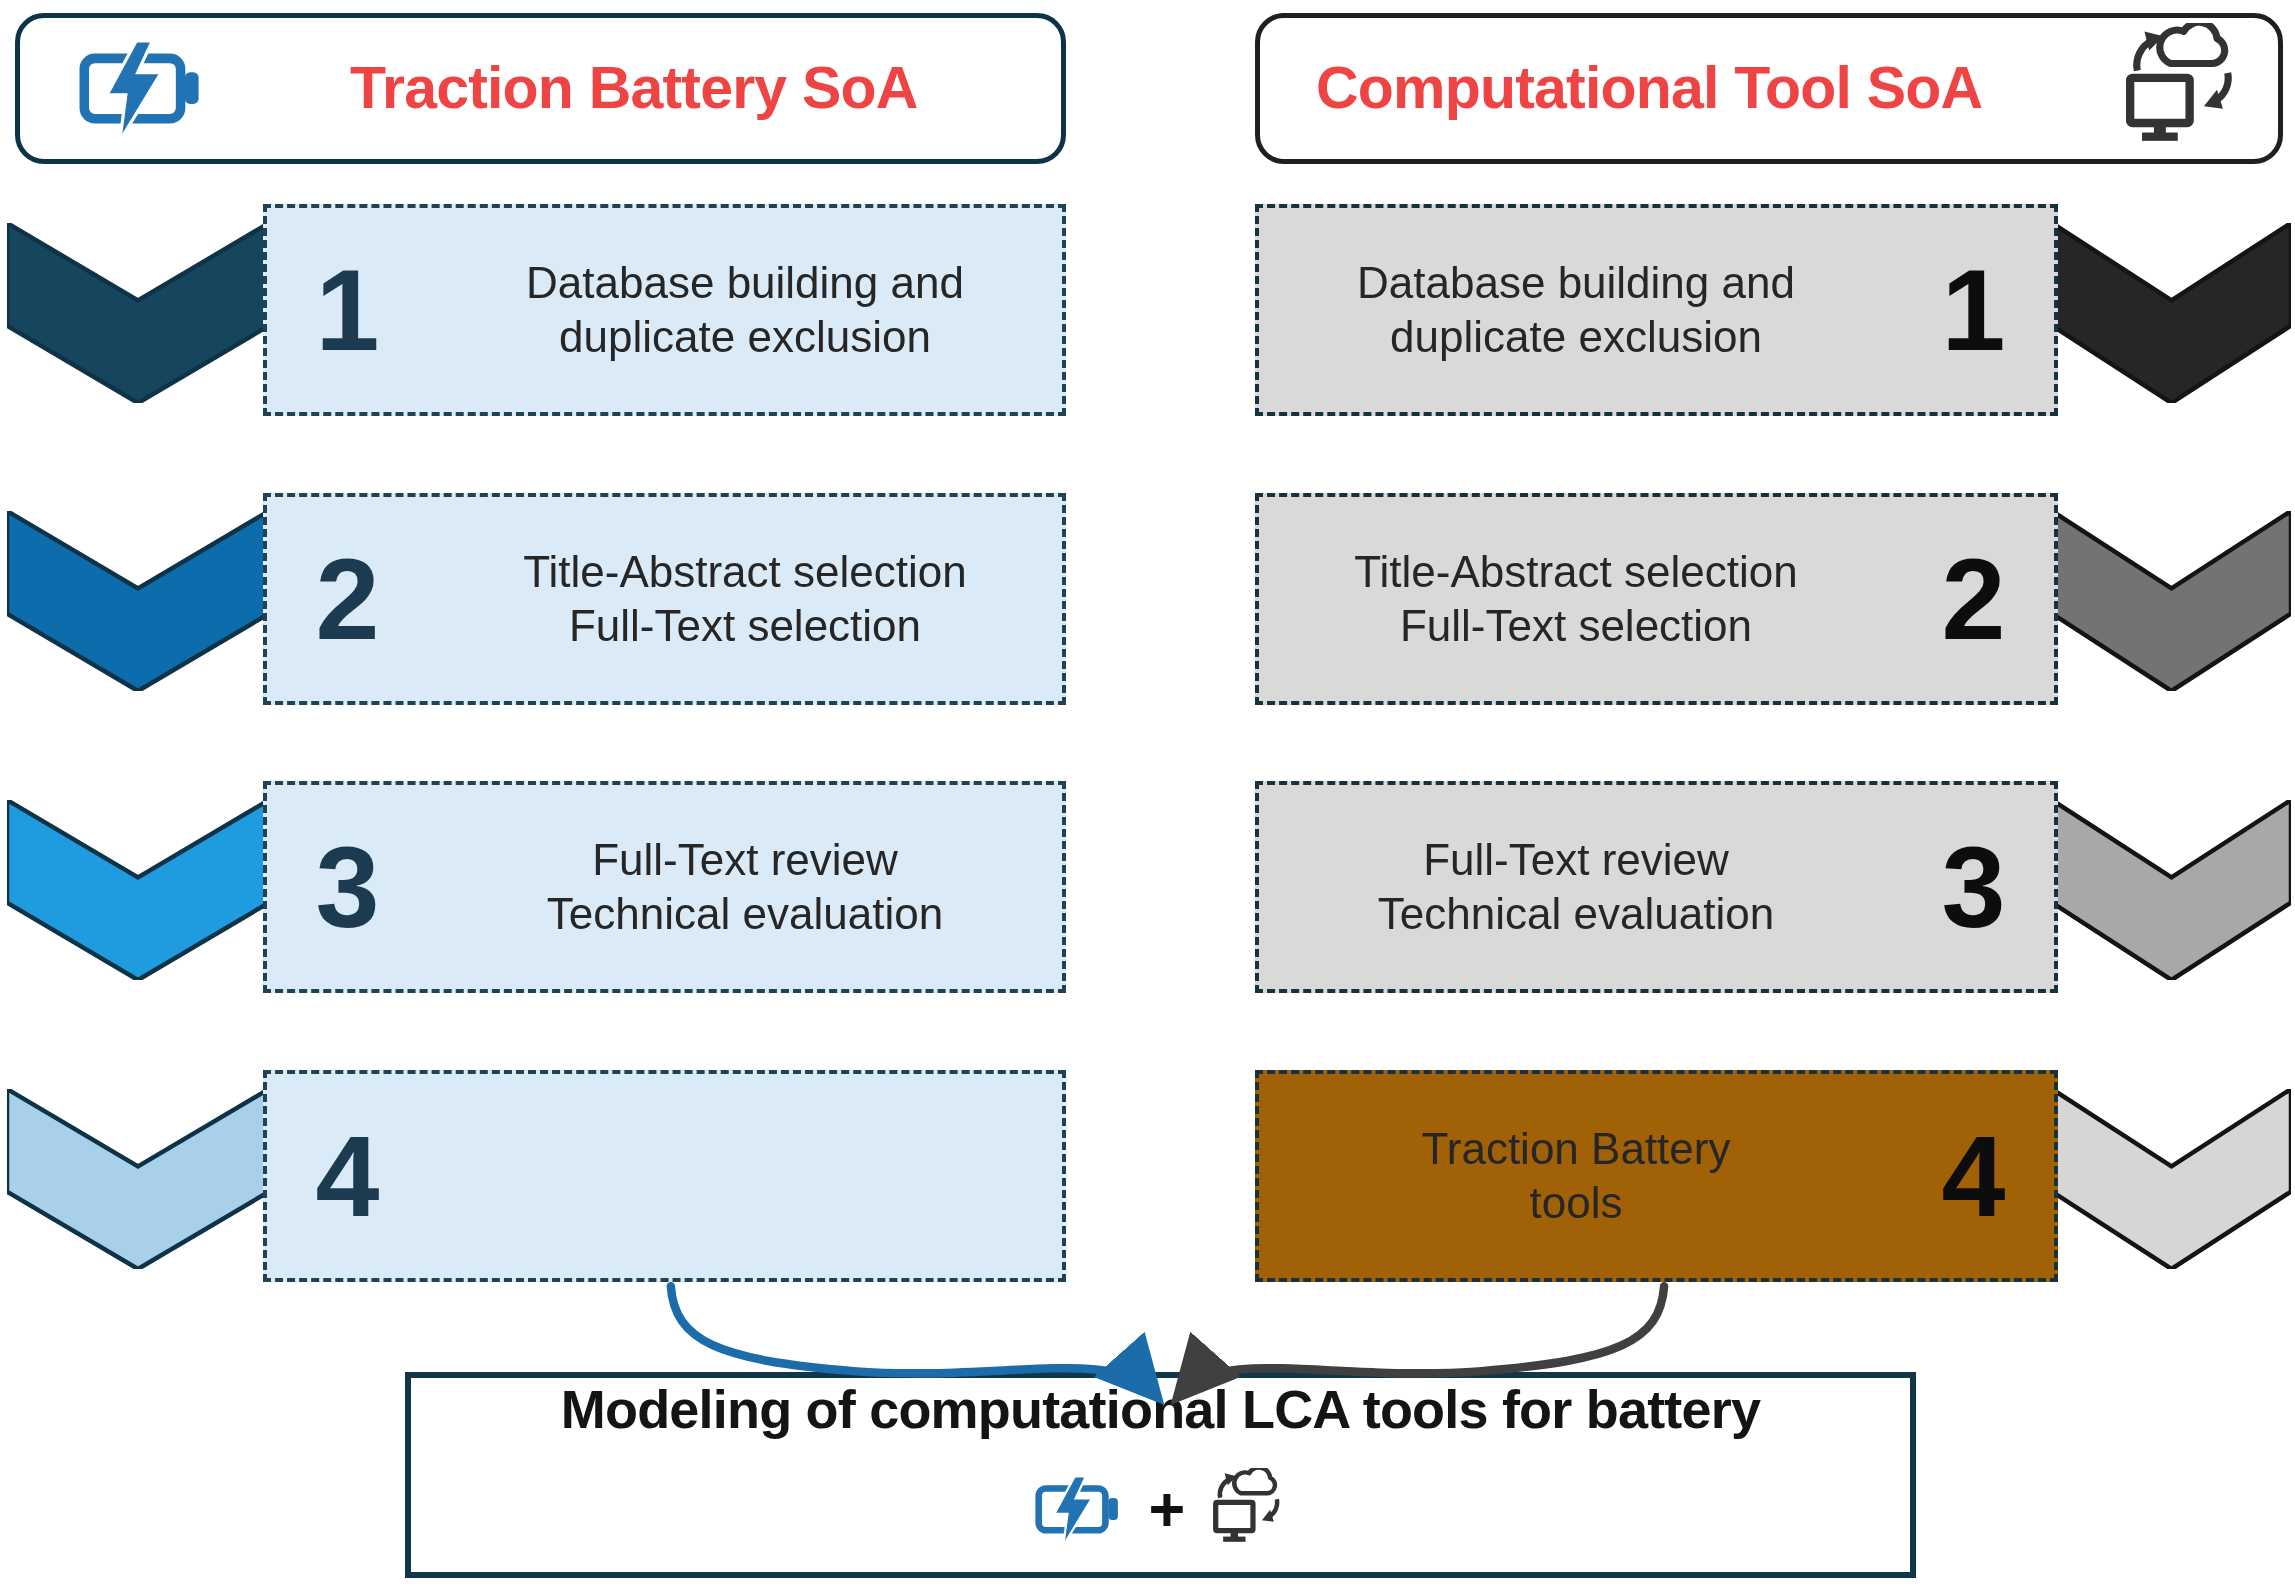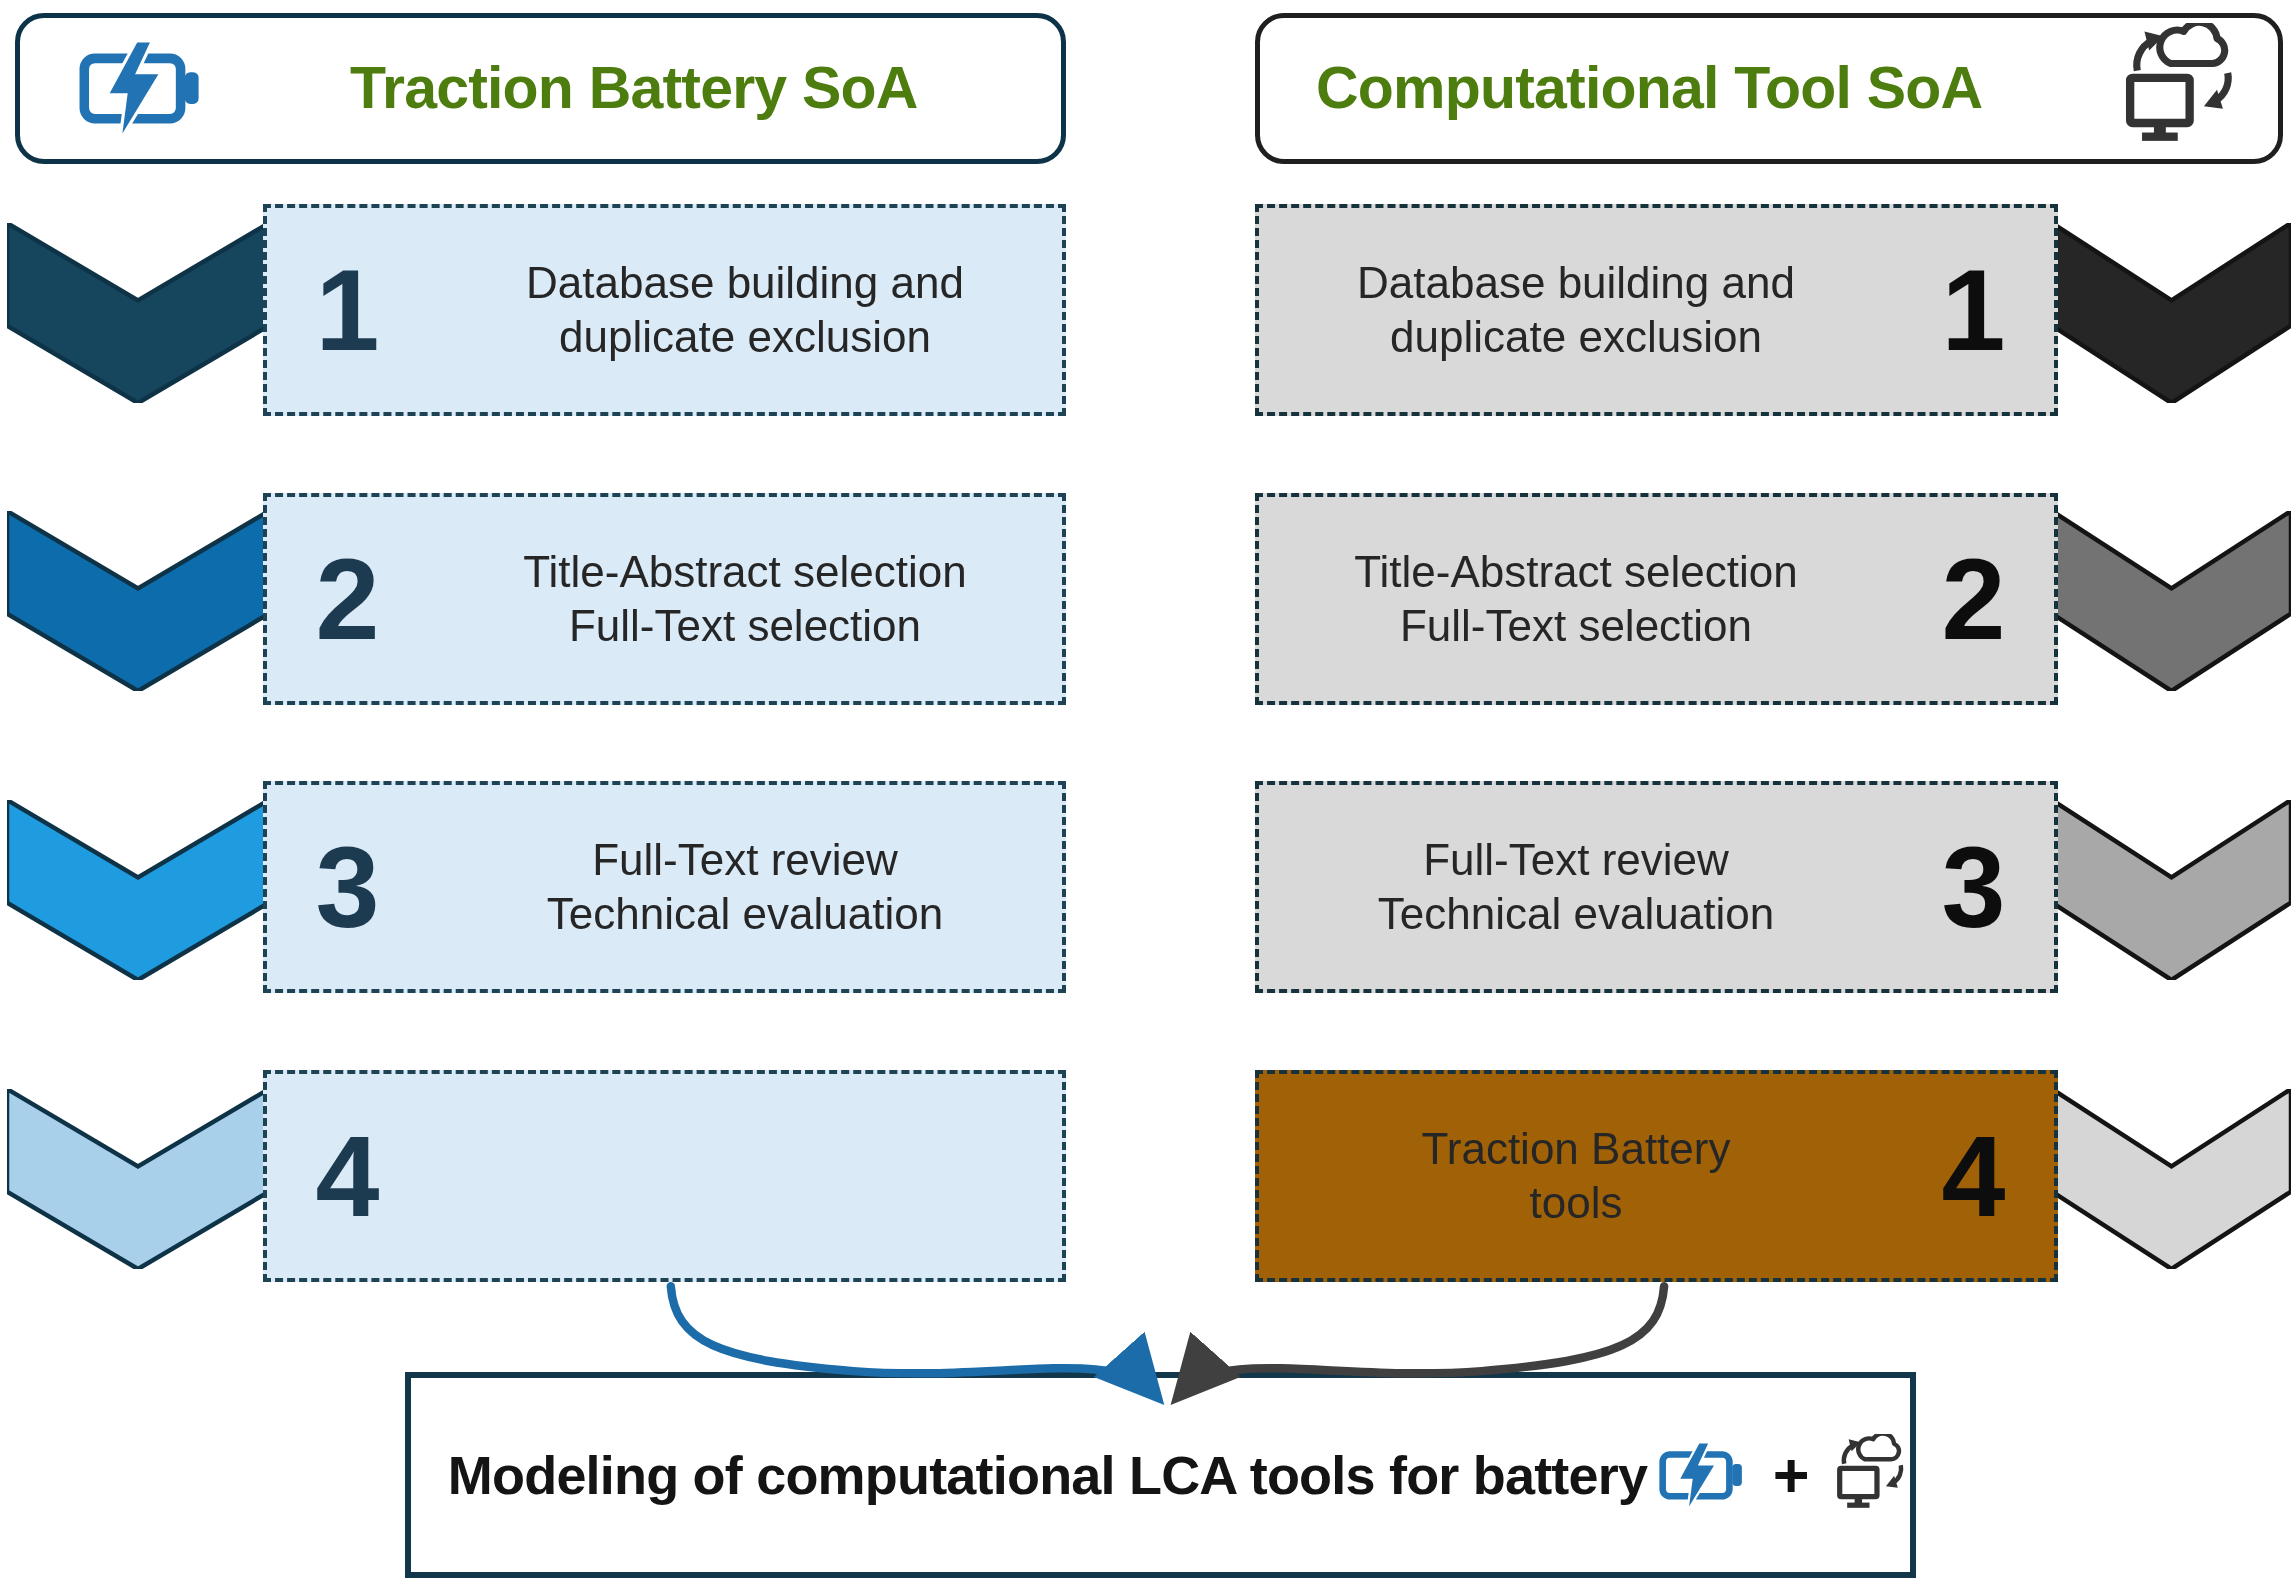"Traction Battery SoA" .title-label { color: #4d7c0f -> #ef4444 }
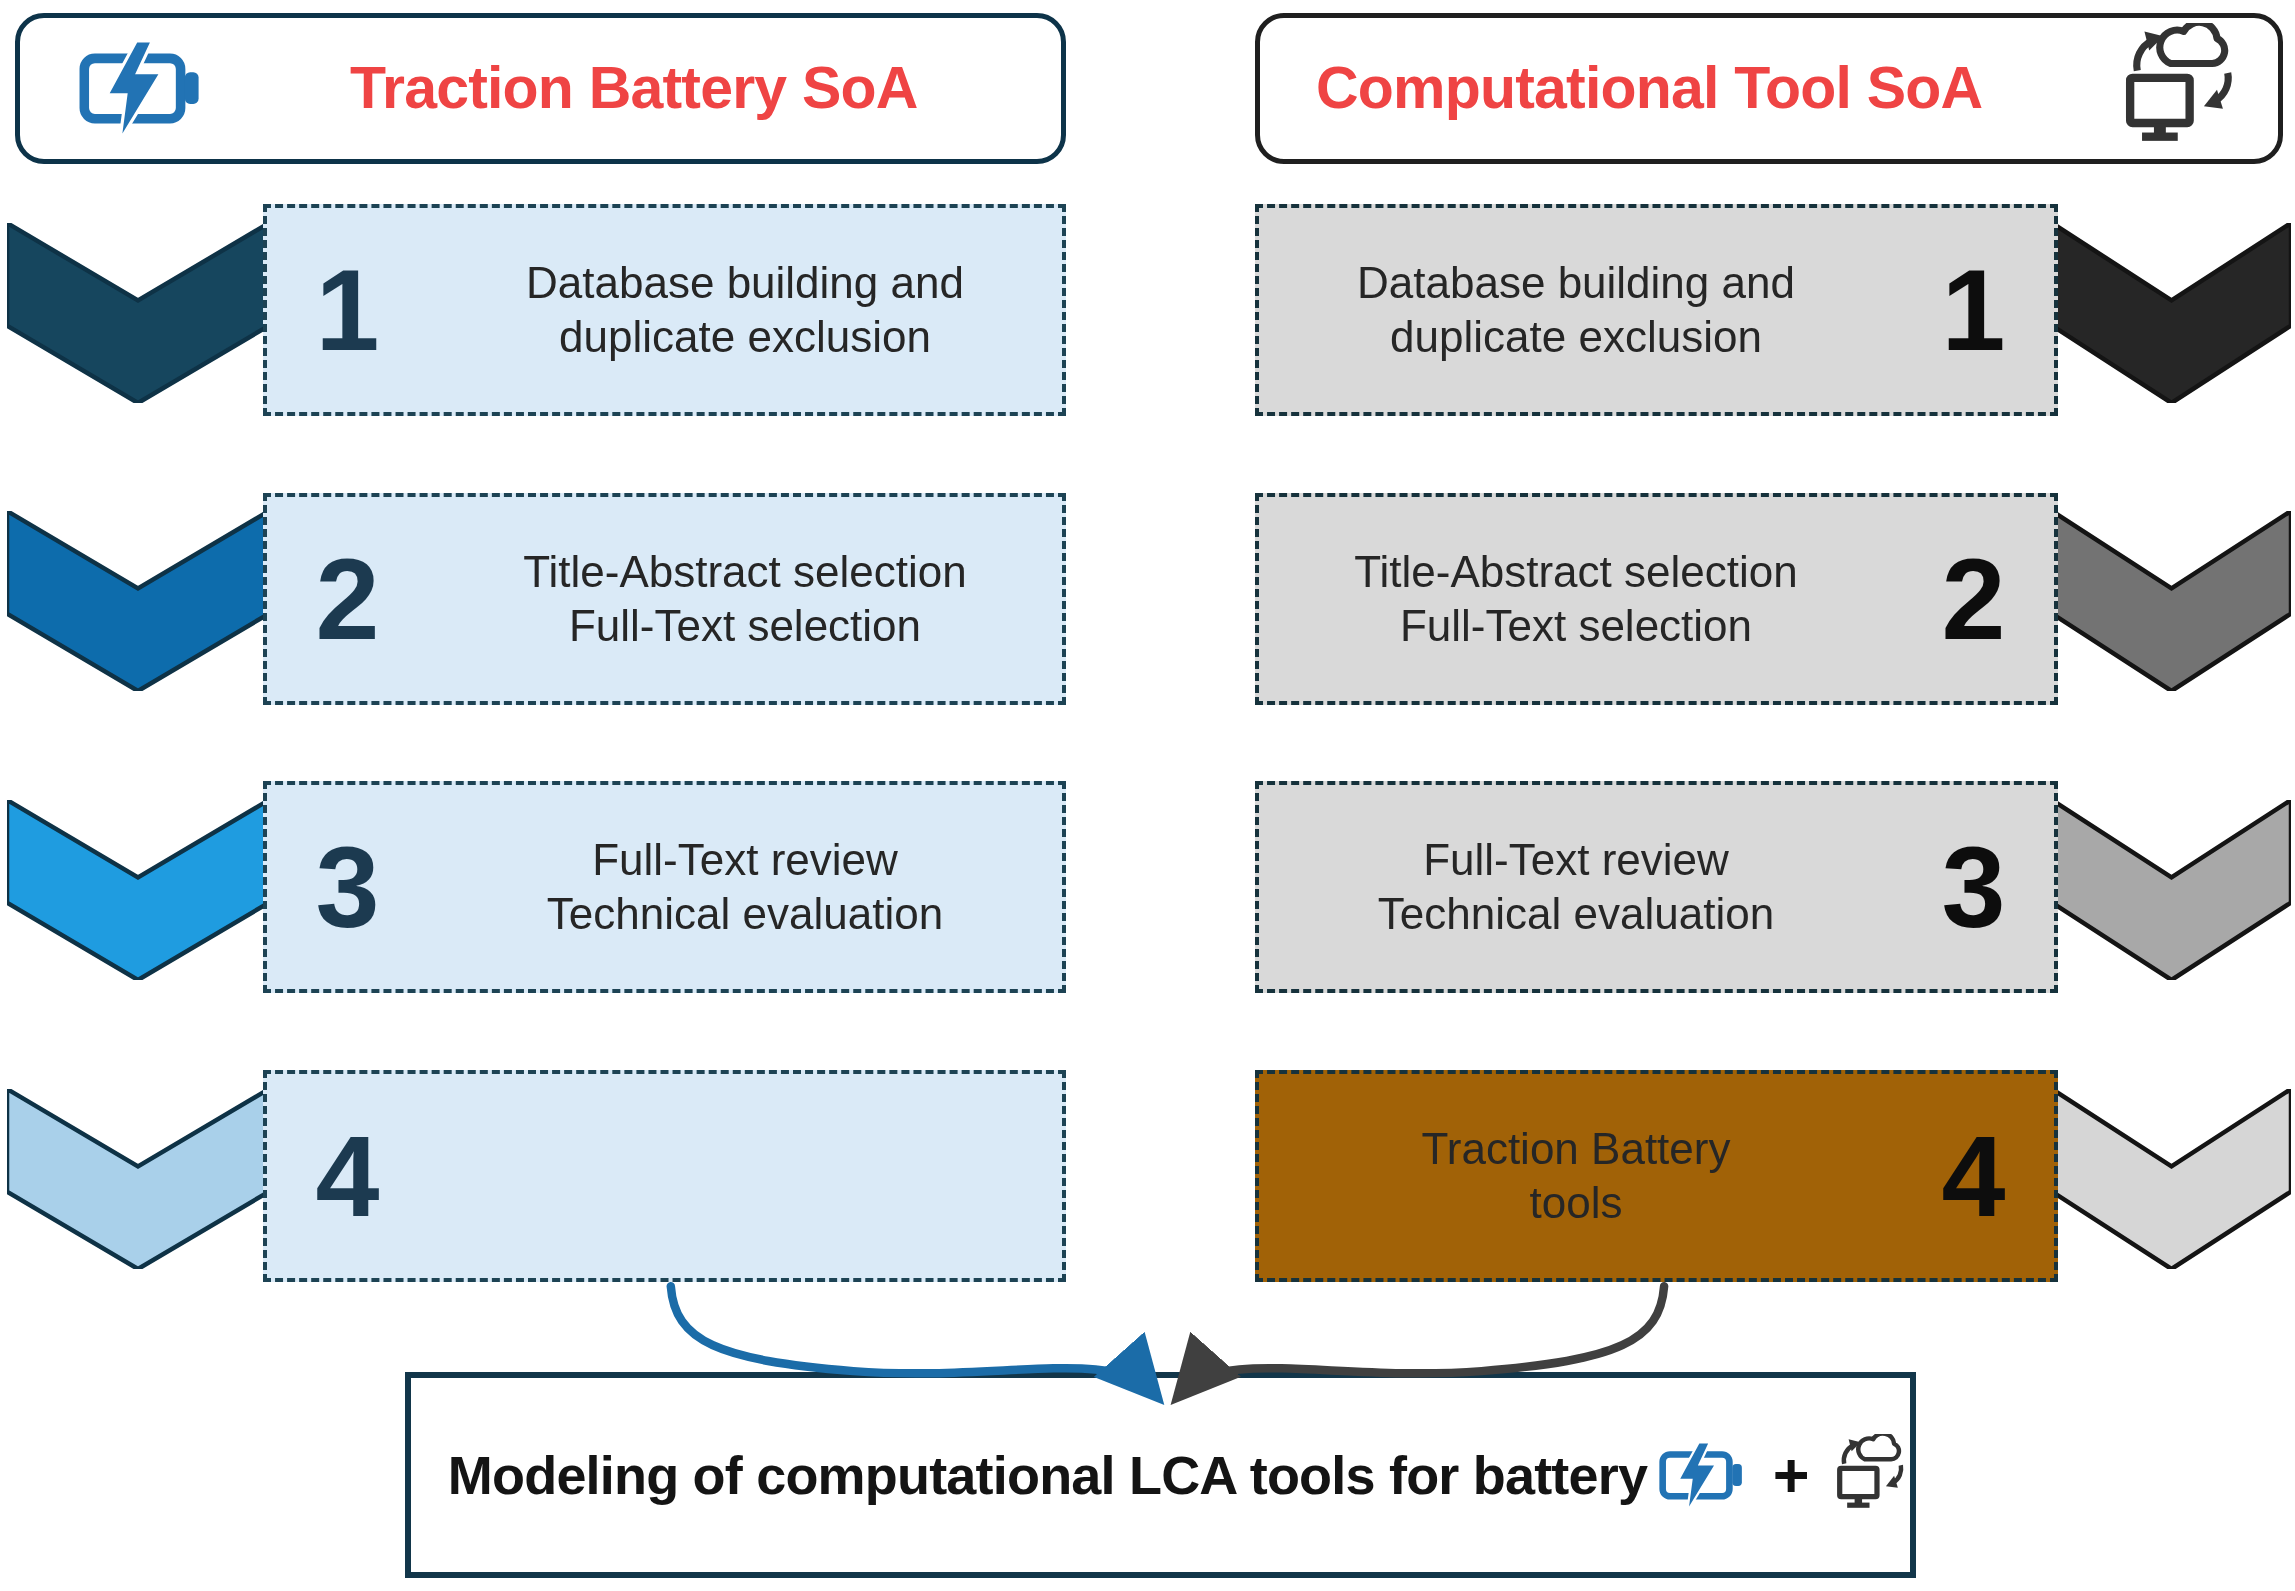"Modeling of computational LCA tools" .result-box { flex-direction: row -> column; gap: 12px -> 28px; justify-content: flex-end -> flex-start }
